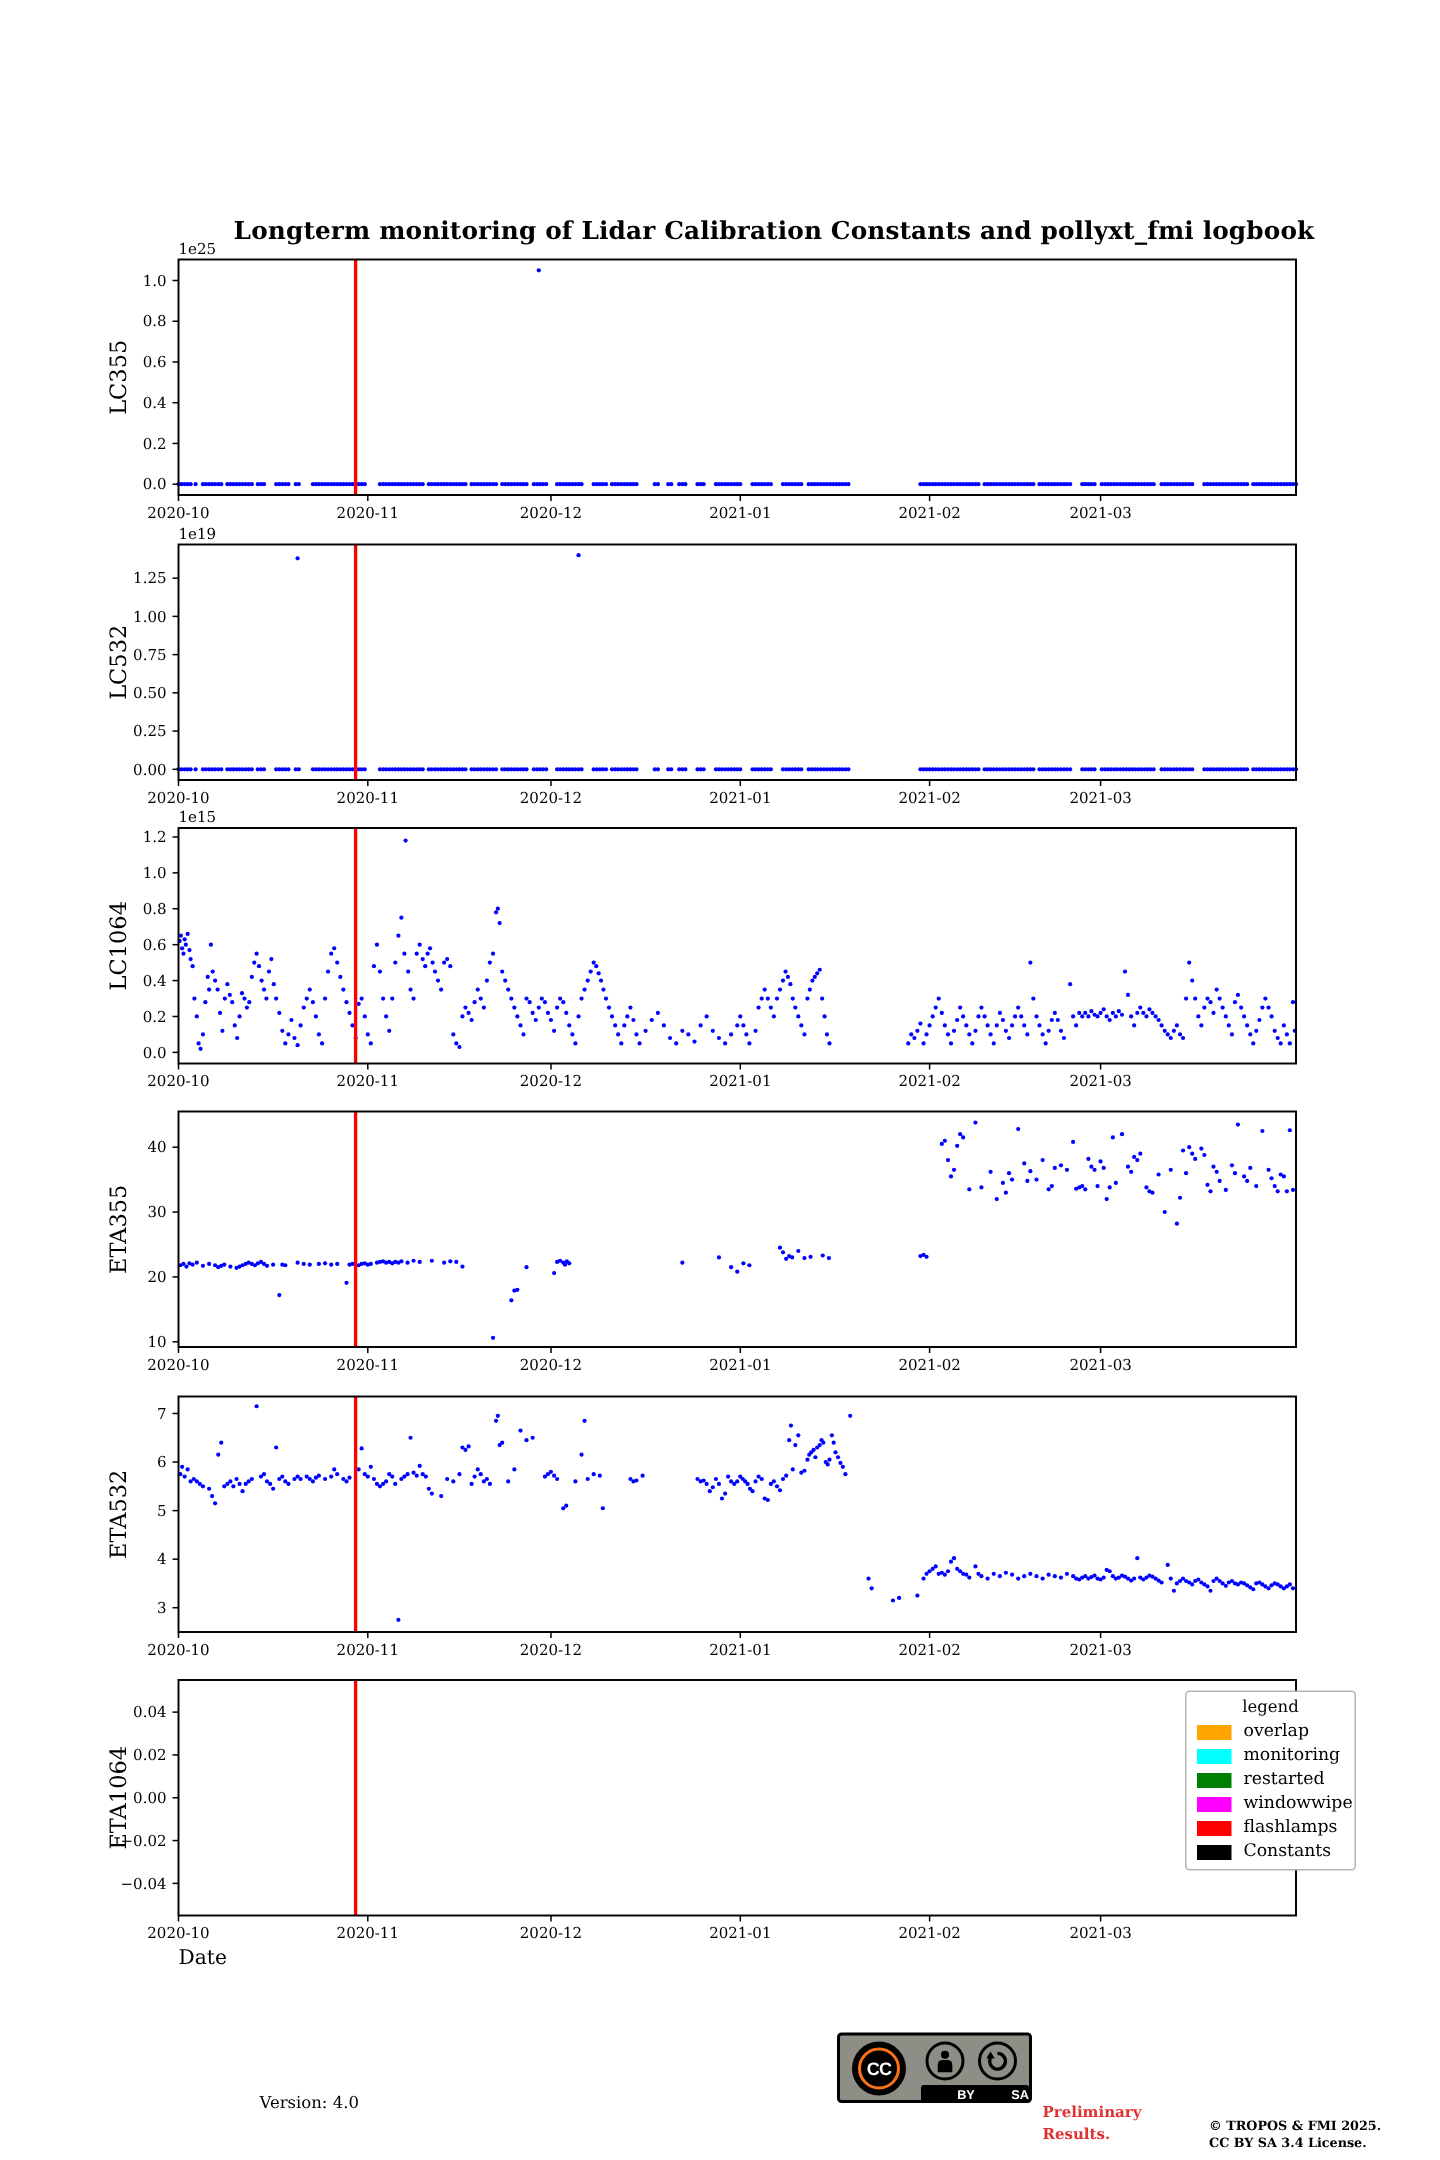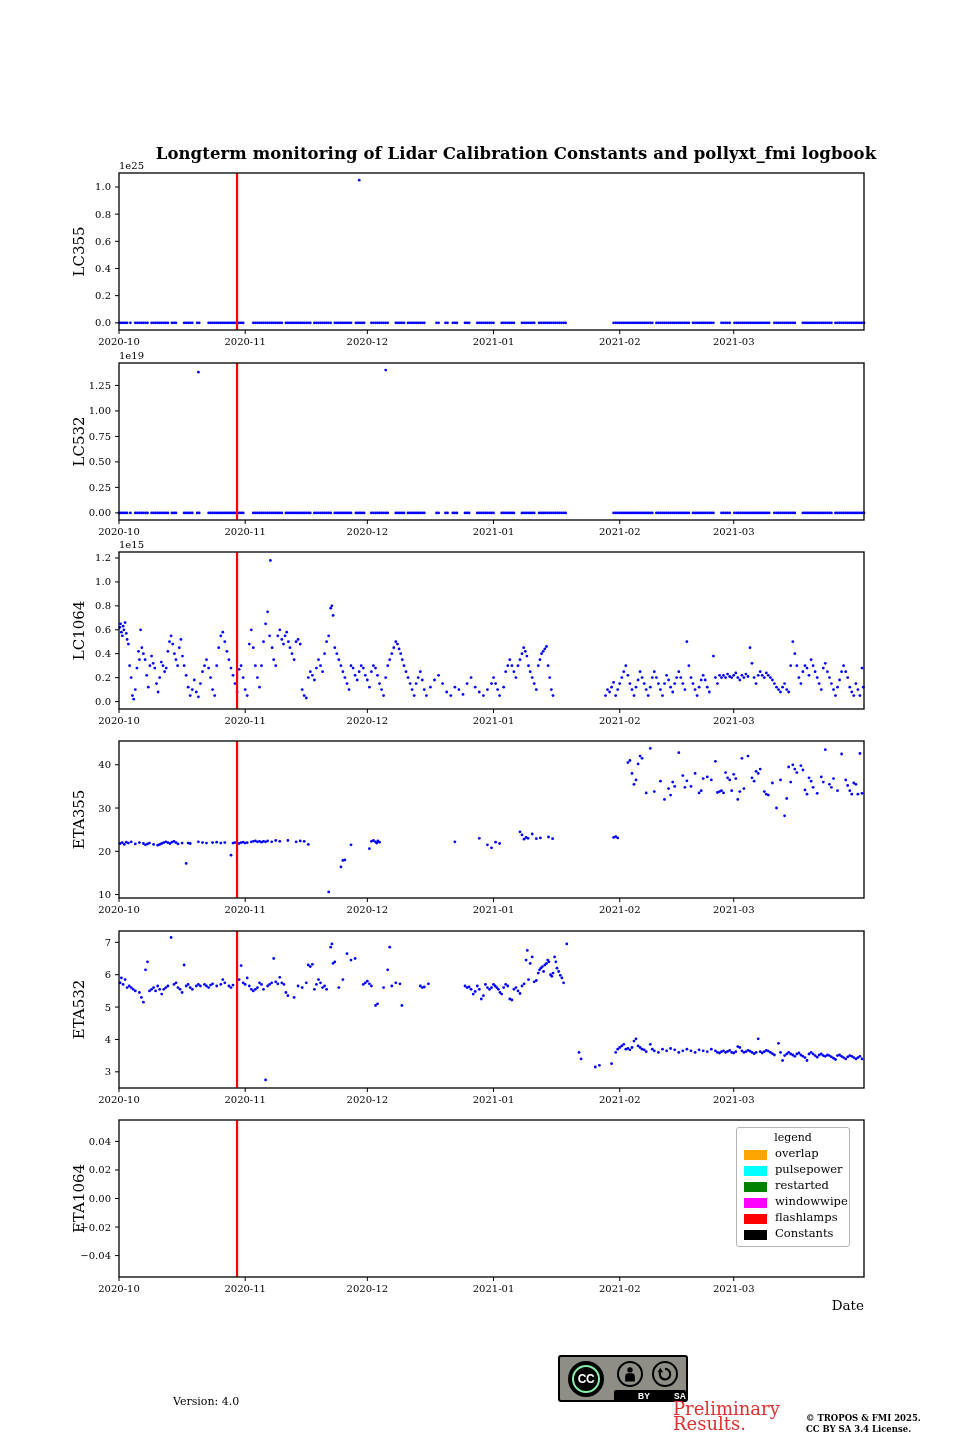"legend" .legend-box { left: 736px -> 790px }
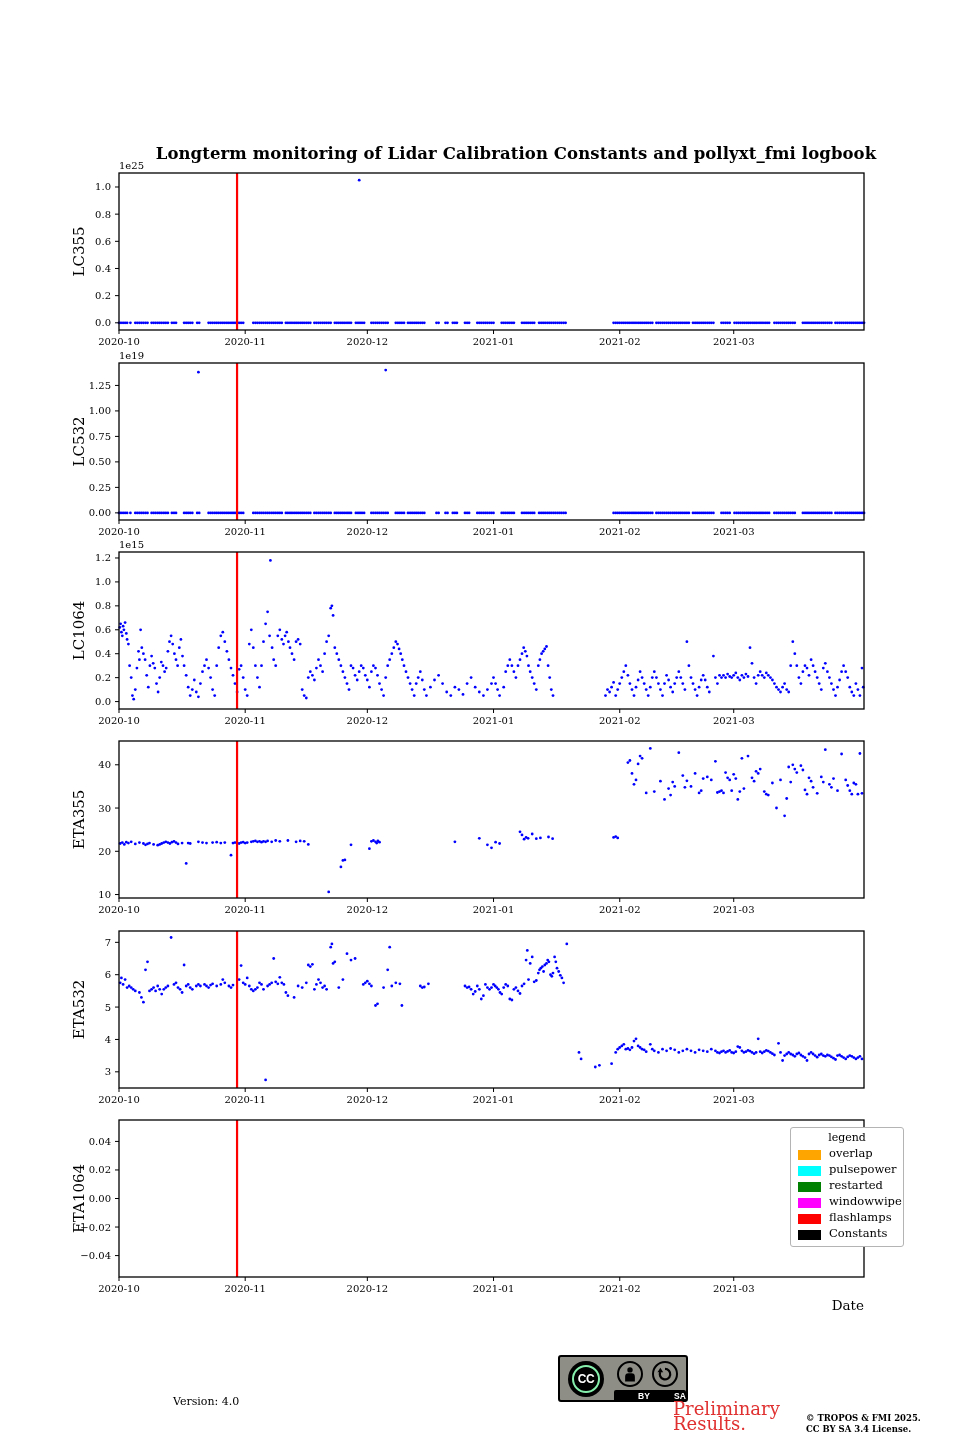"pulsepower" span.lab { text: pulsepower -> monitoring }
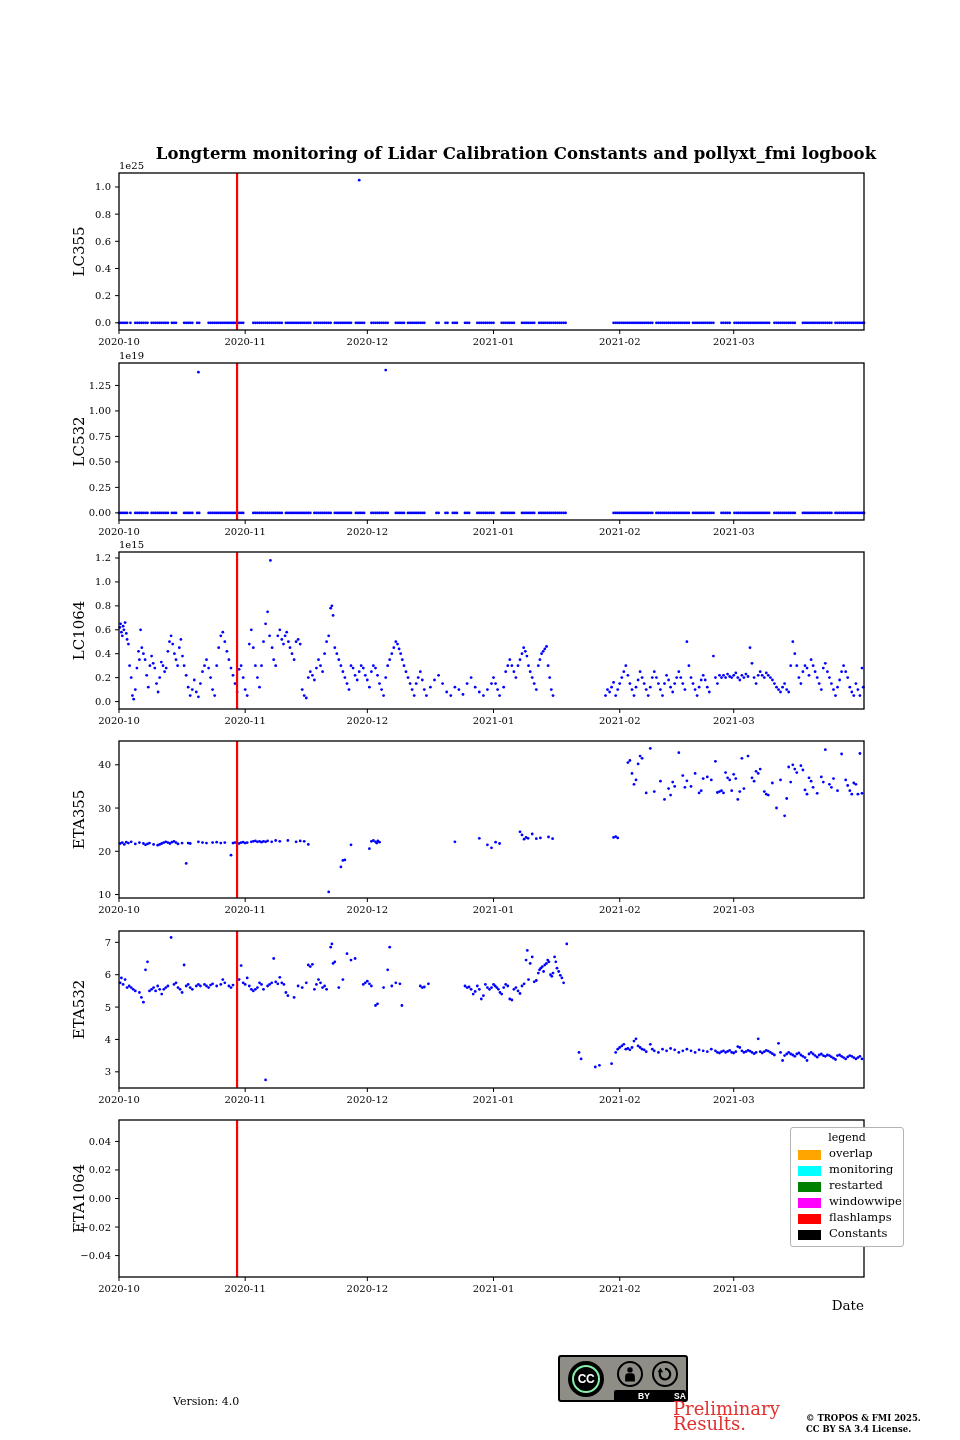"Date" .xlabel { text-align: right -> left }
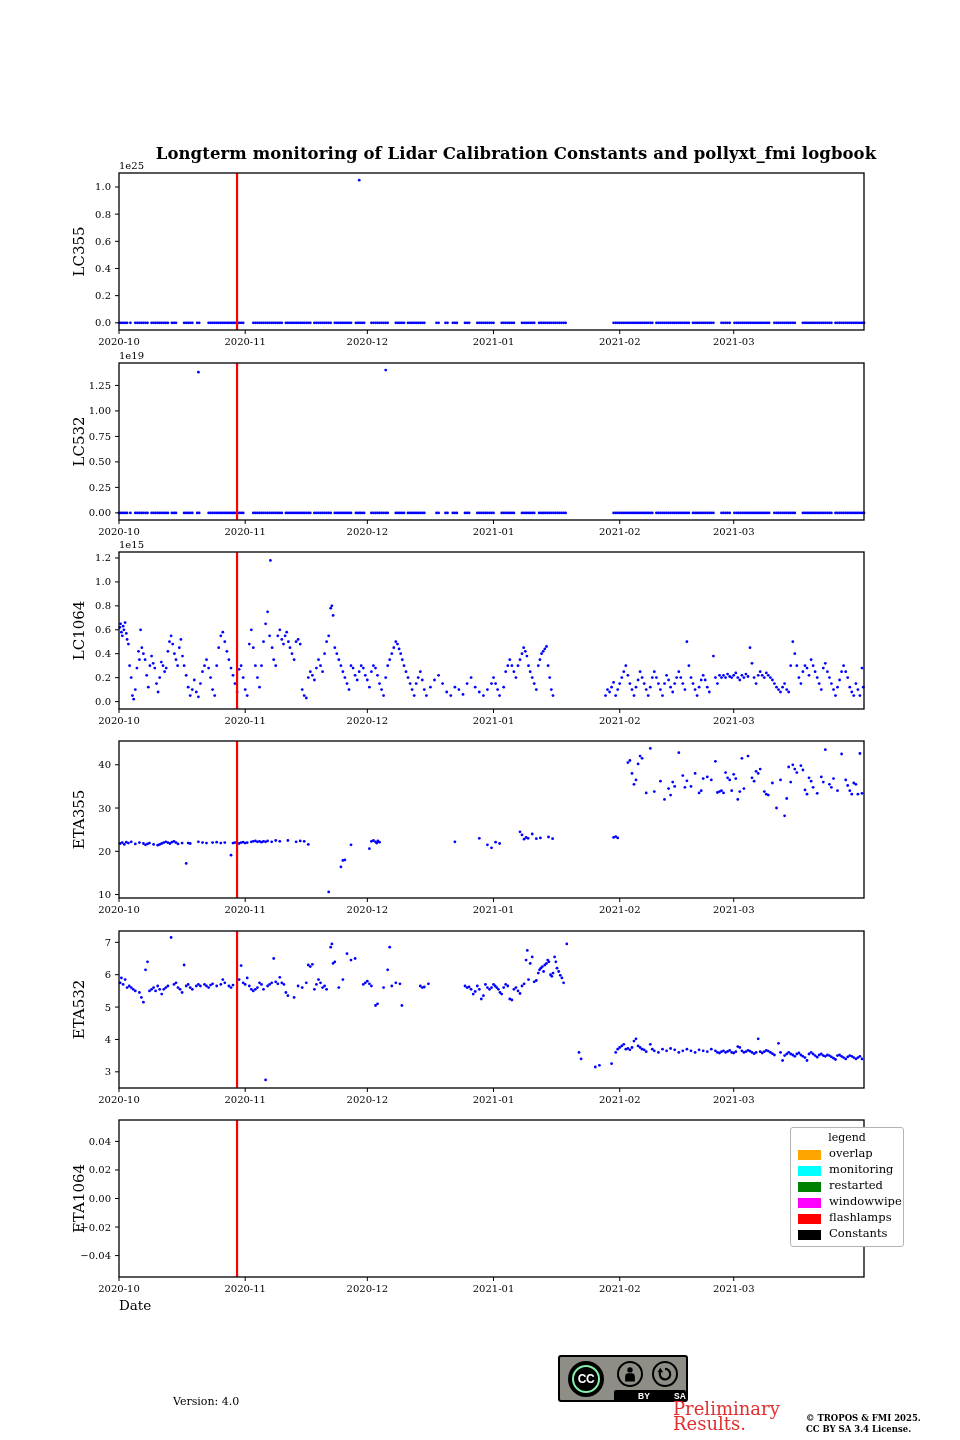"CC" .cc-ring { border: 2px solid #86efac -> 2px solid #f97316 }
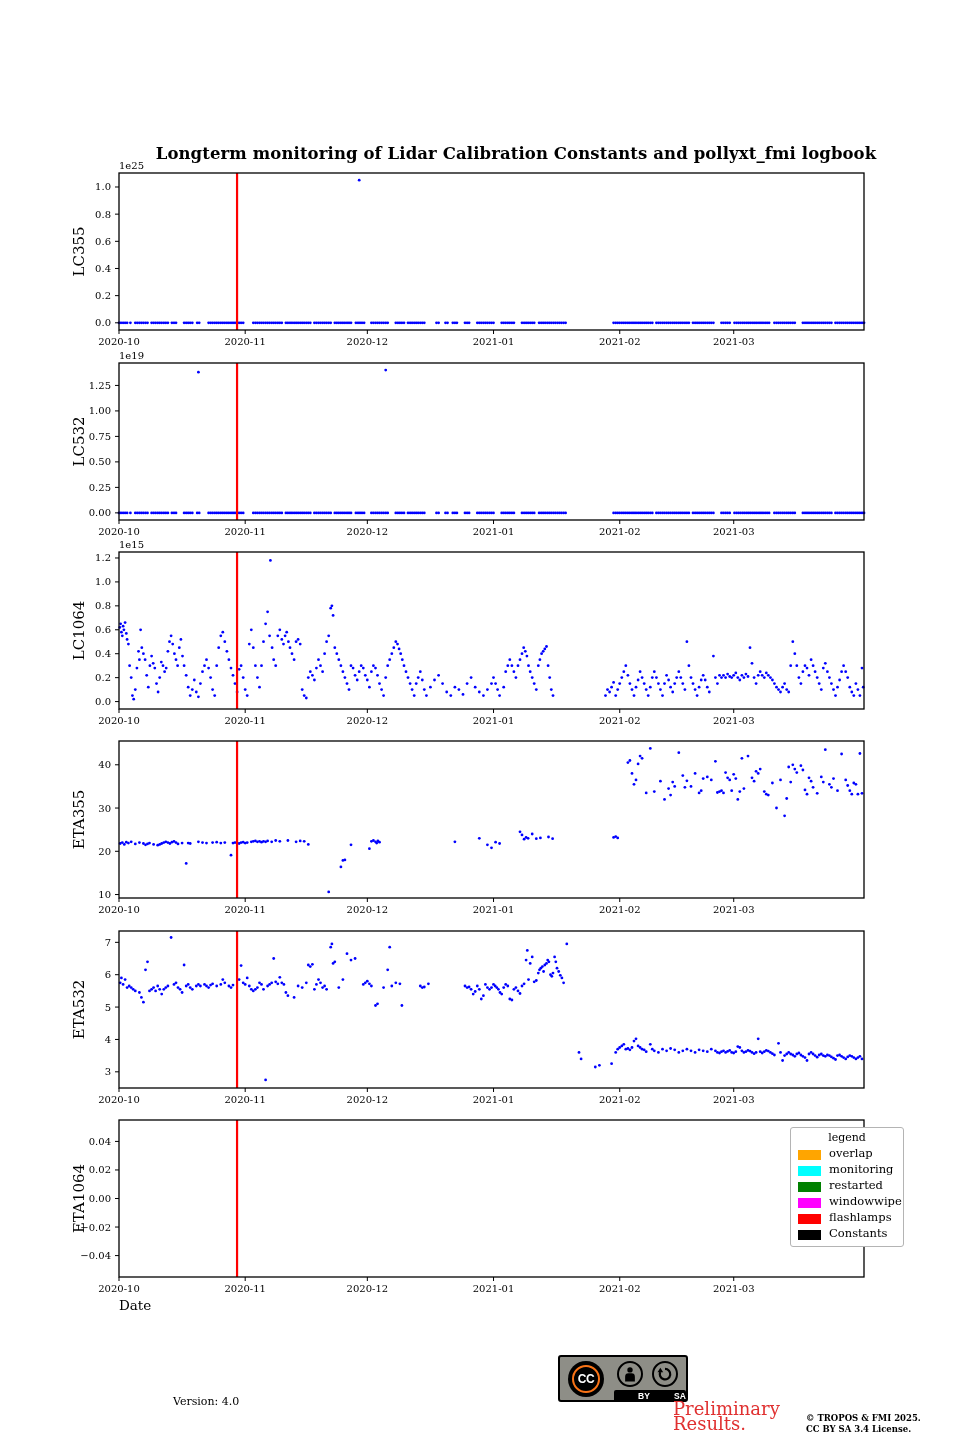"Preliminary" .prelim { font-size: 18px -> 10px; font-weight: normal -> bold; left: 673px -> 695px }
